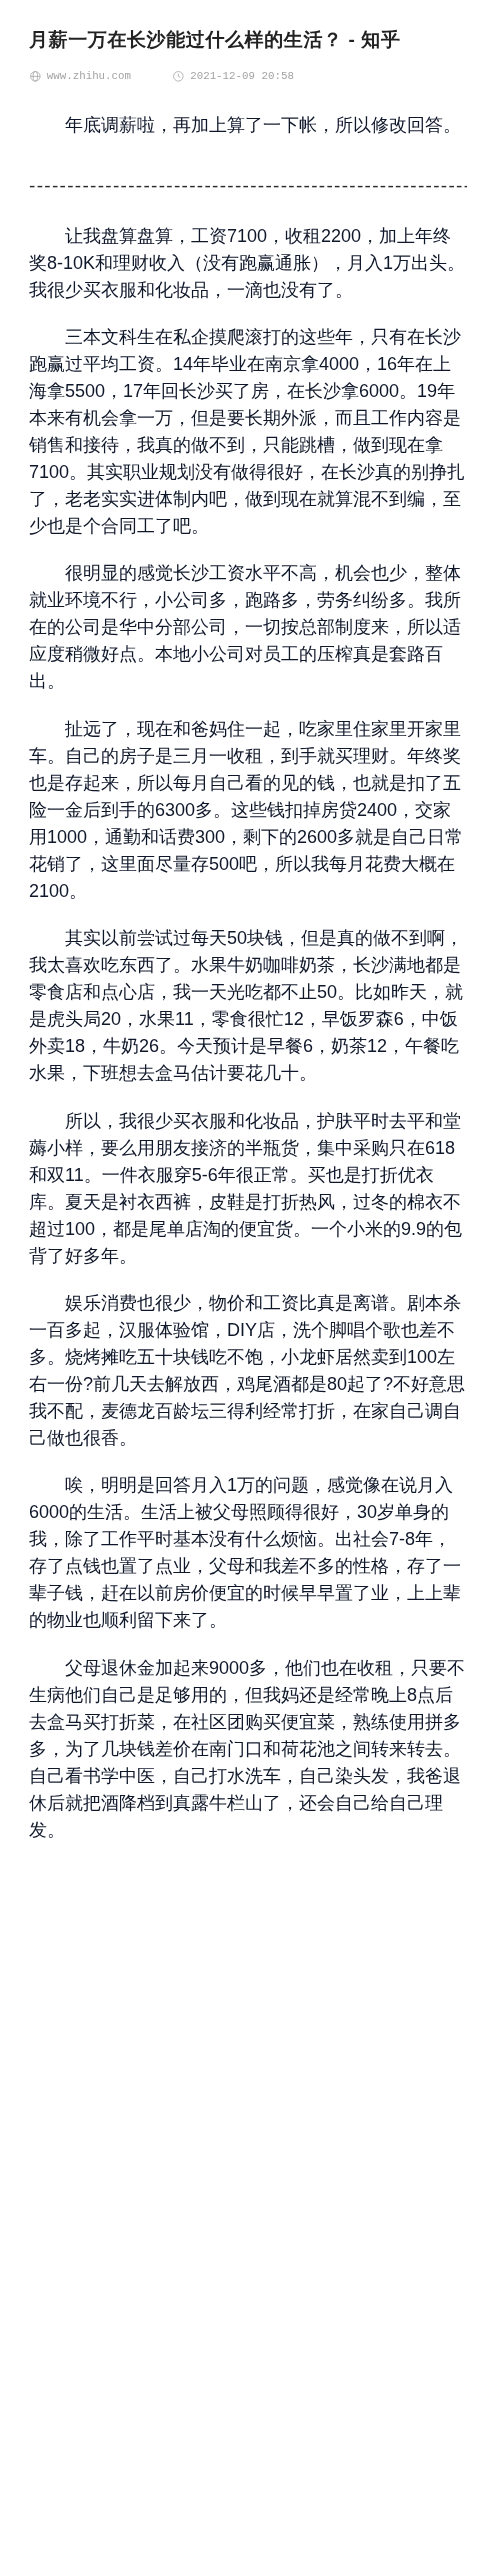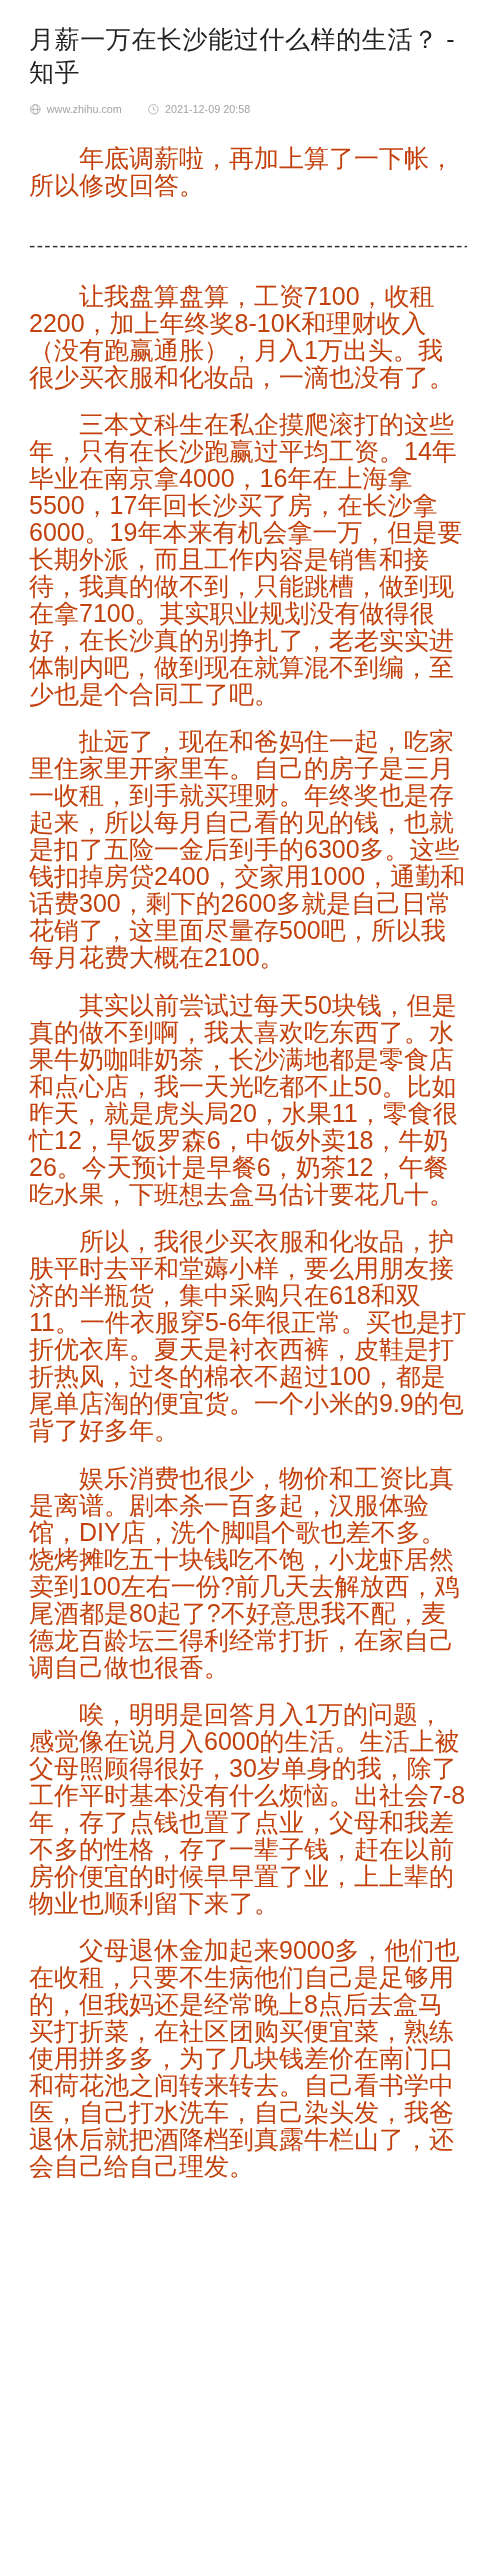"月薪一万在长沙能过什么样的生活？ - 知乎" .article-title { font-size: 25px -> 19px; font-weight: 400 -> 700 }
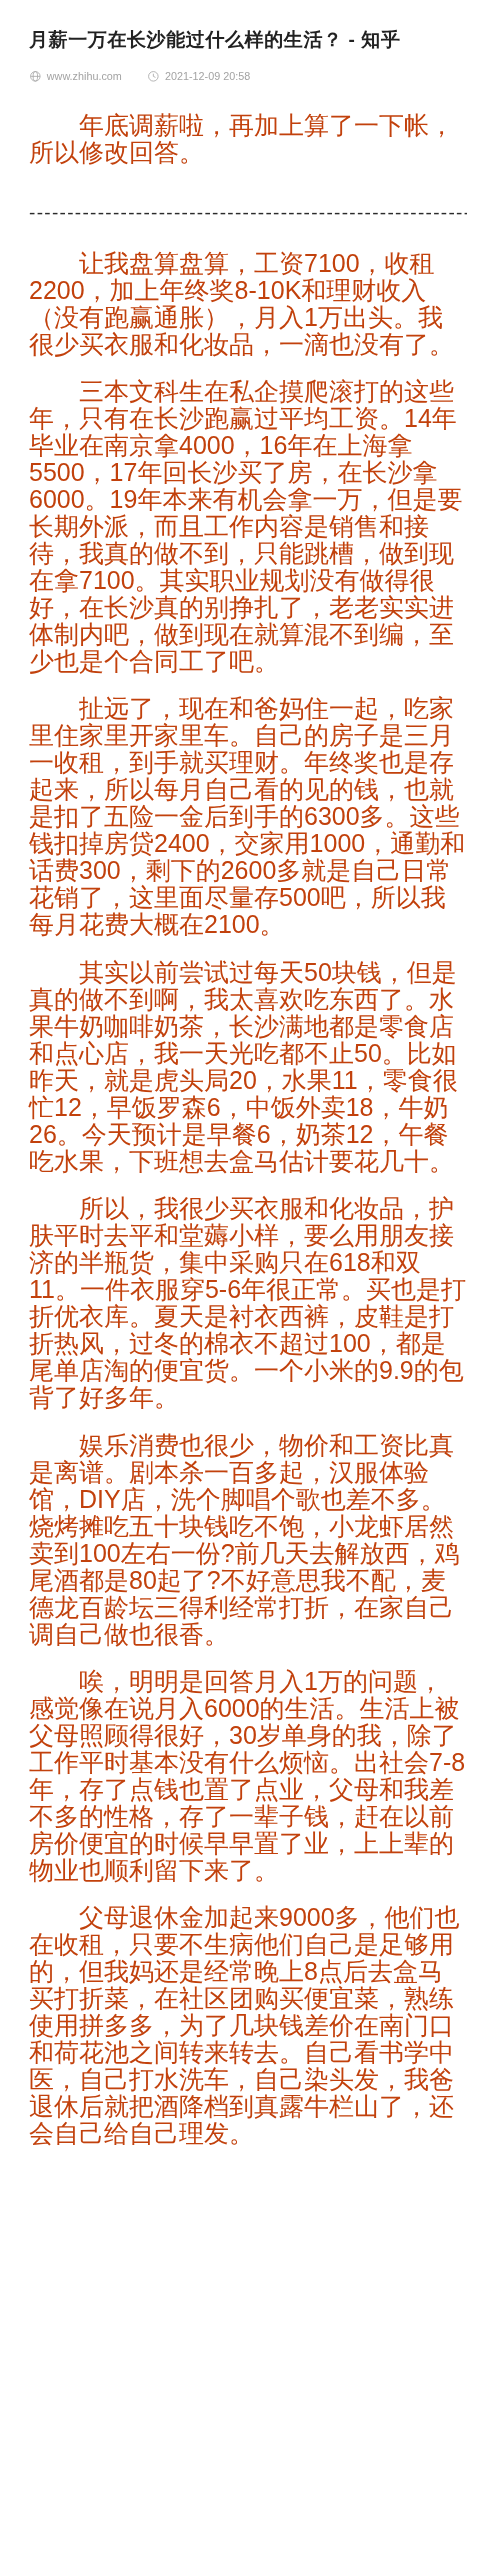"www.zhihu.com" .meta-row { font-family: Liberation Sans, sans-serif -> Liberation Mono, monospace; gap: 5px -> 21px }
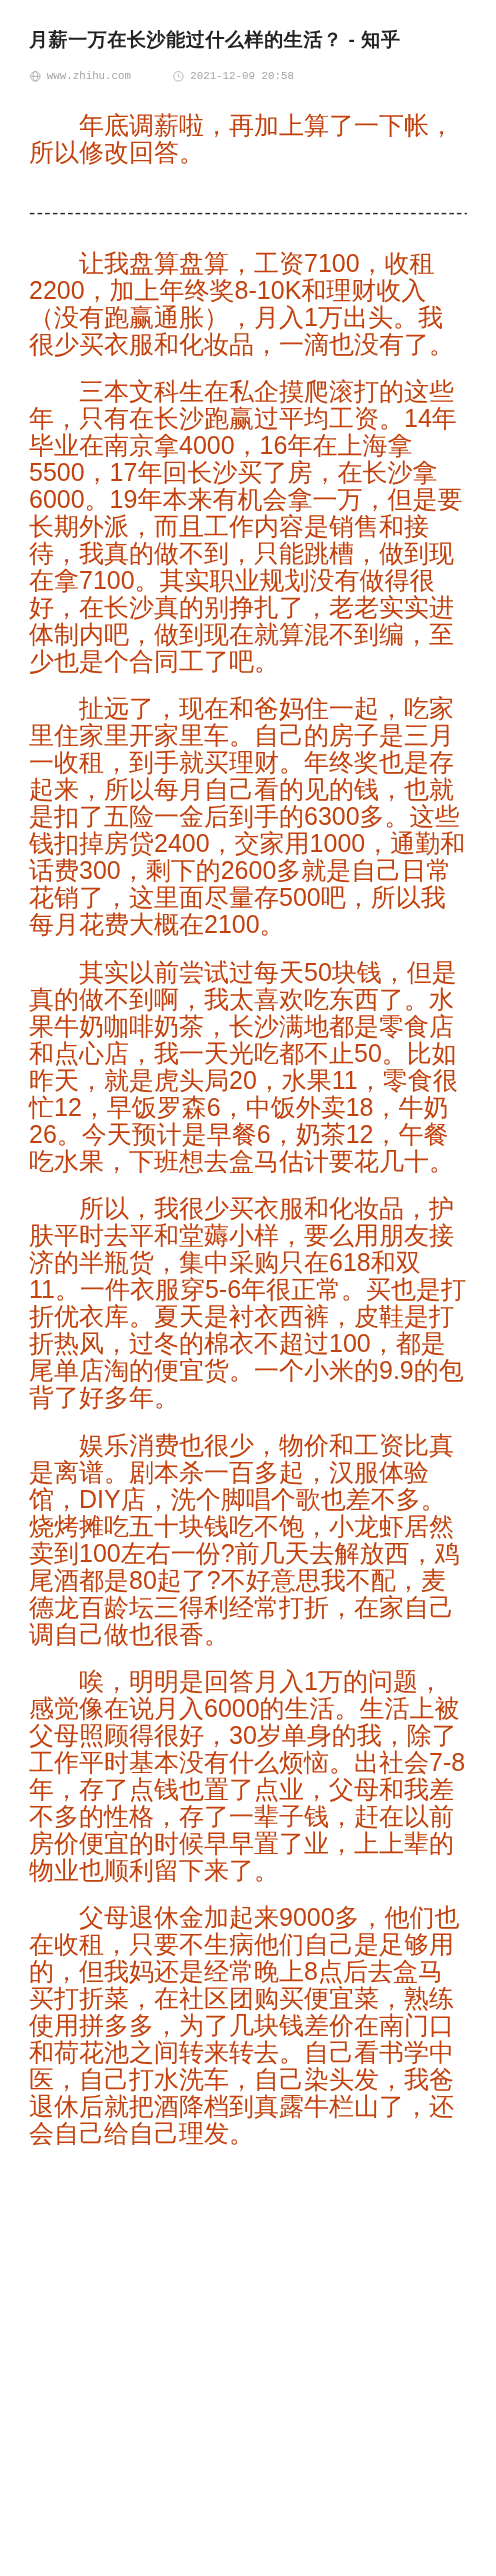"年底调薪啦，再加上算了一下帐，所以修改回答。" .article-body p { color: #c2410c -> #0f172a; font-size: 25px -> 18px }
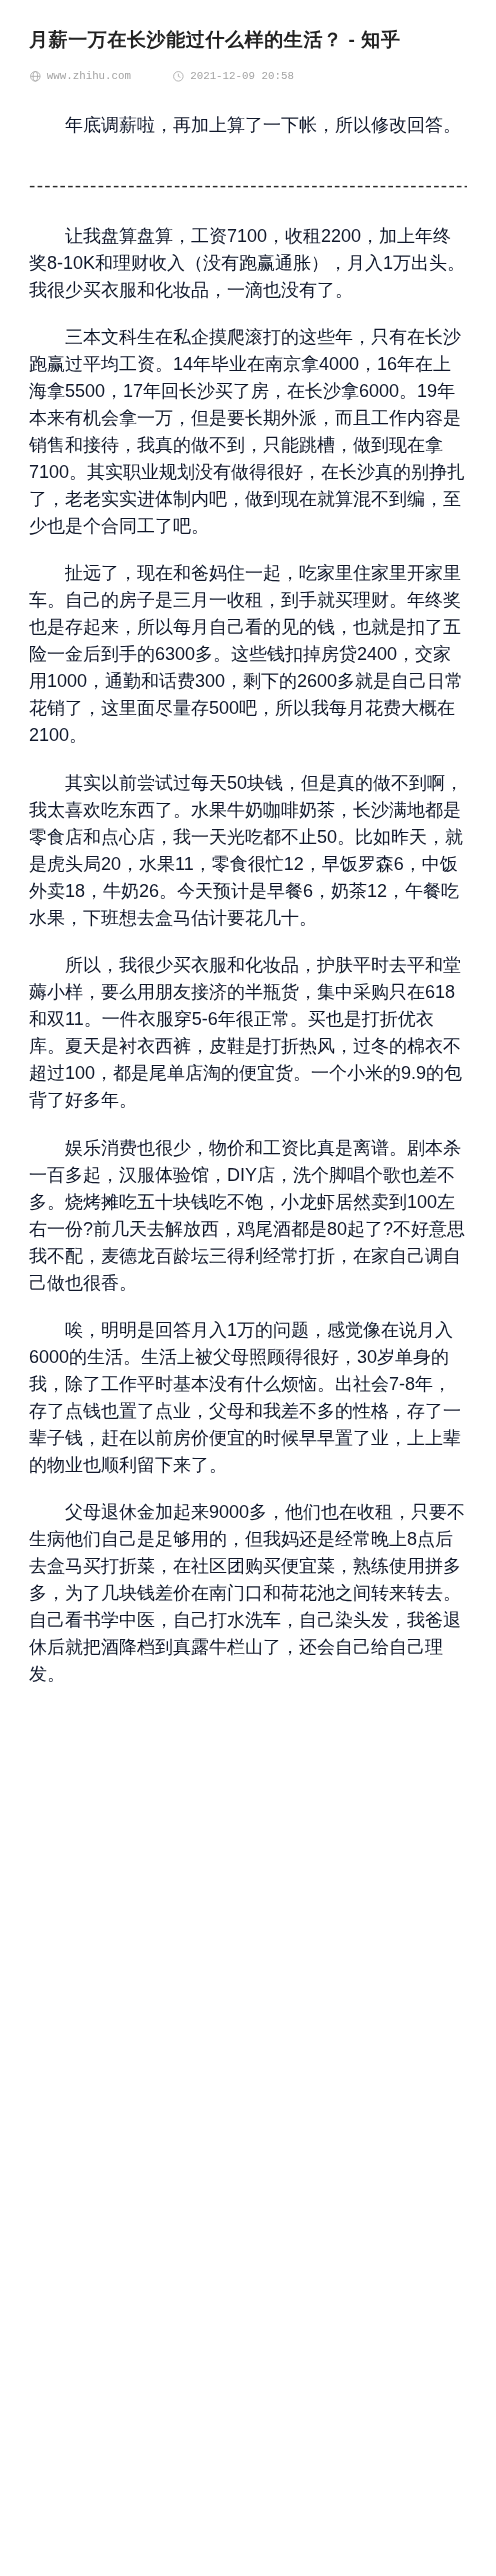"很明显的感觉长沙工资水平不高，机会也少，整体就业环境不行，小公司多，跑路多，劳务" p { html: none -> <p>很明显的感觉长沙工资水平不高，机会也少，整体就业环境不行，小公司多，跑路多，劳务纠纷多。我所在的公司是华中分部公司，一切按总部制度来，所以适应度稍微好点。本地小公司对员工的压榨真是套路百出。</p> }
